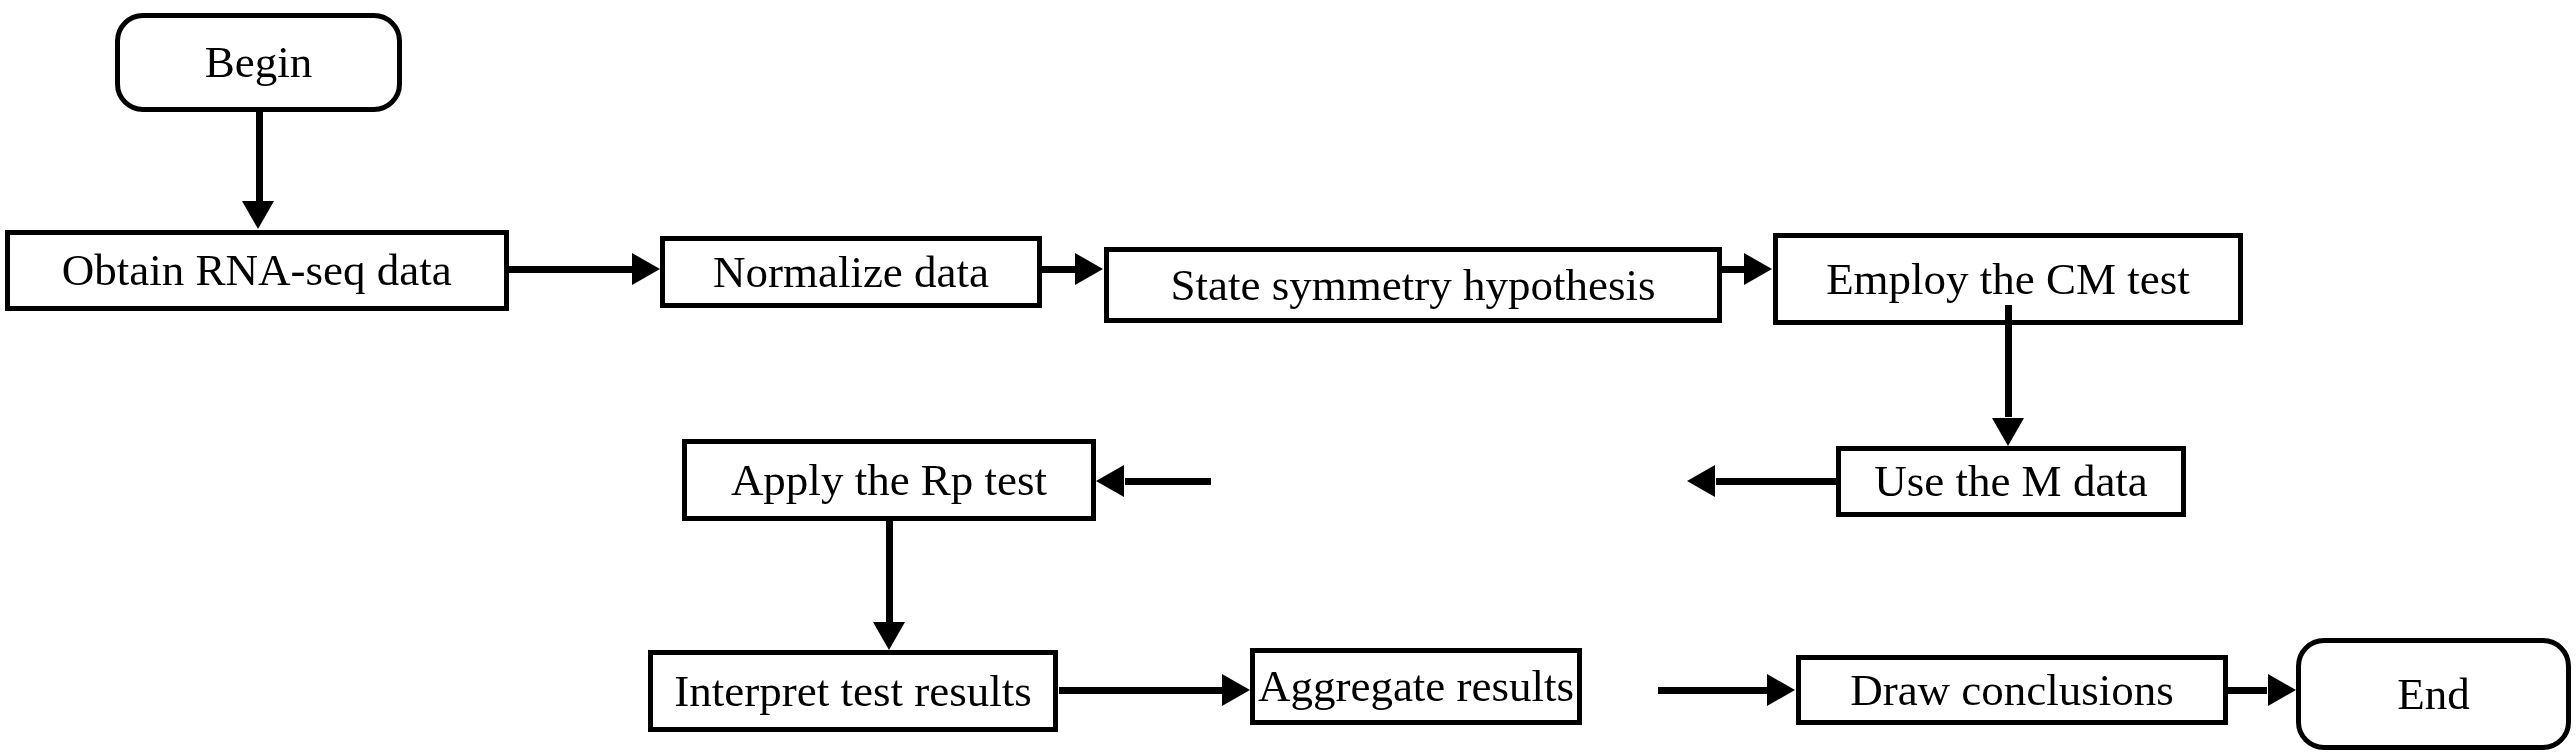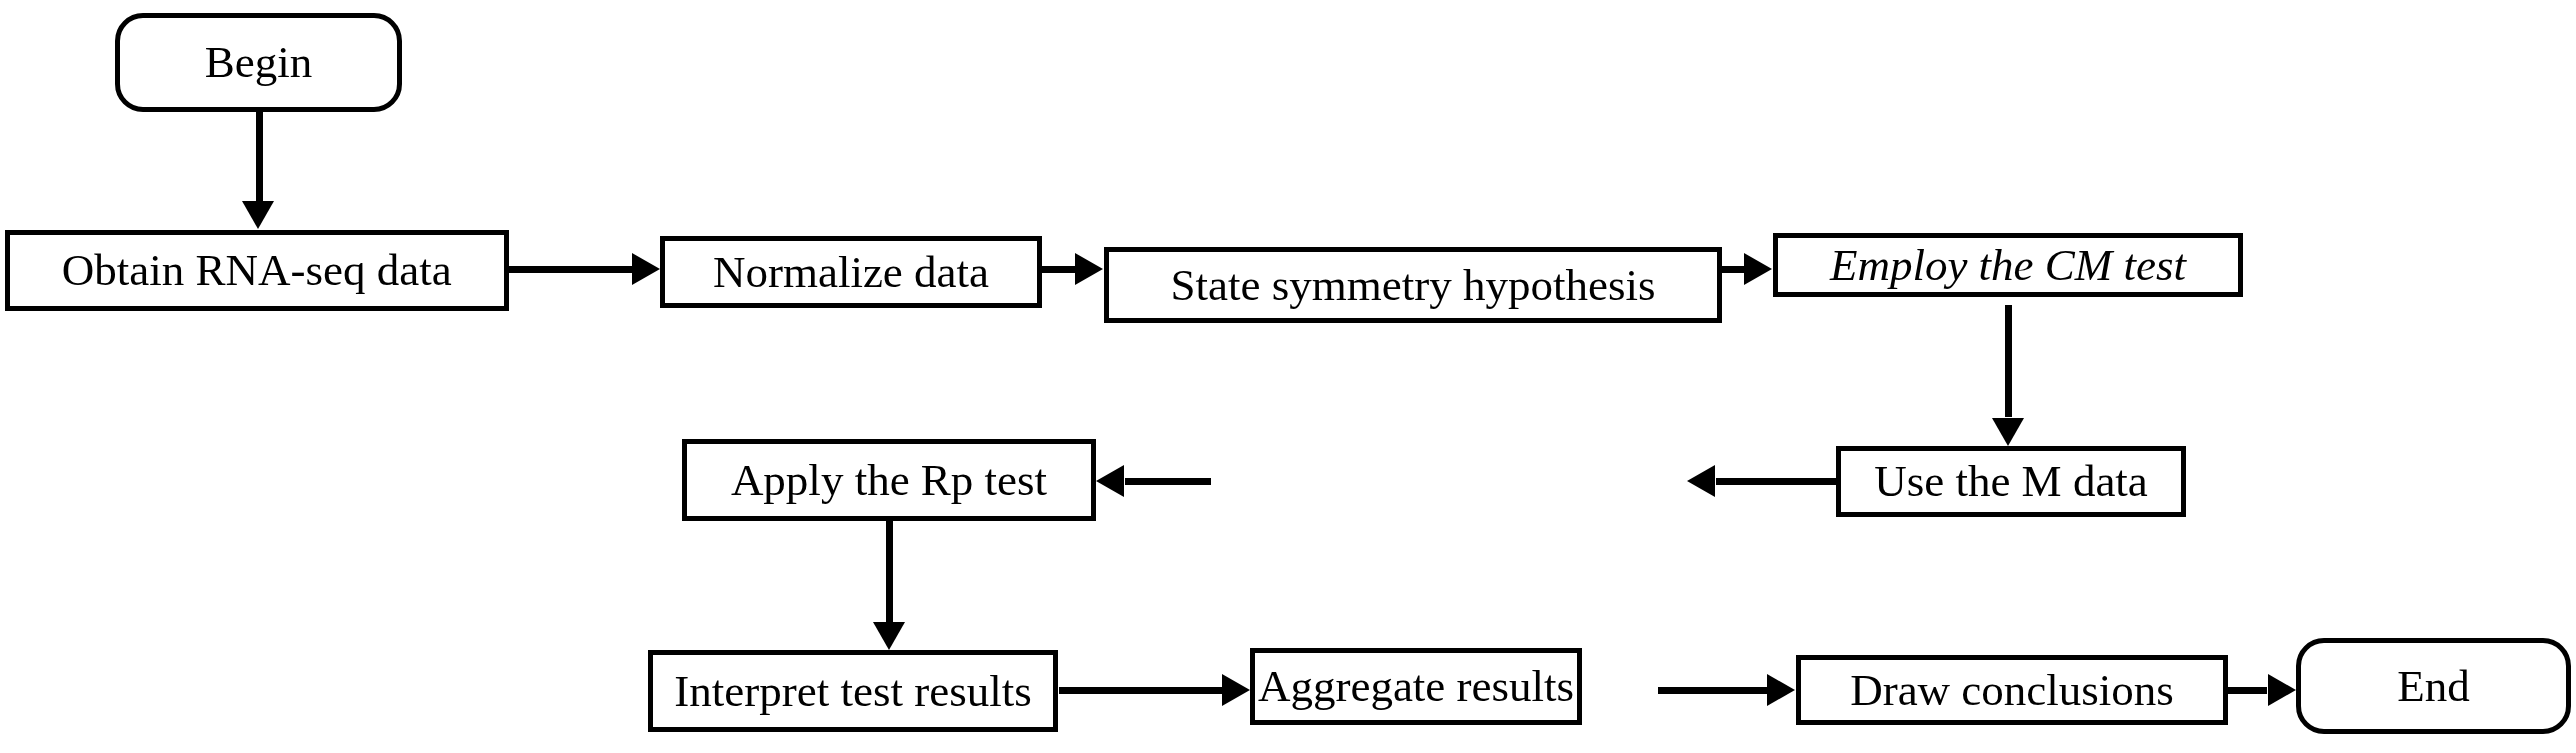"Employ the CM test" div.node { font-style: italic -> none; height: 64px -> 92px }
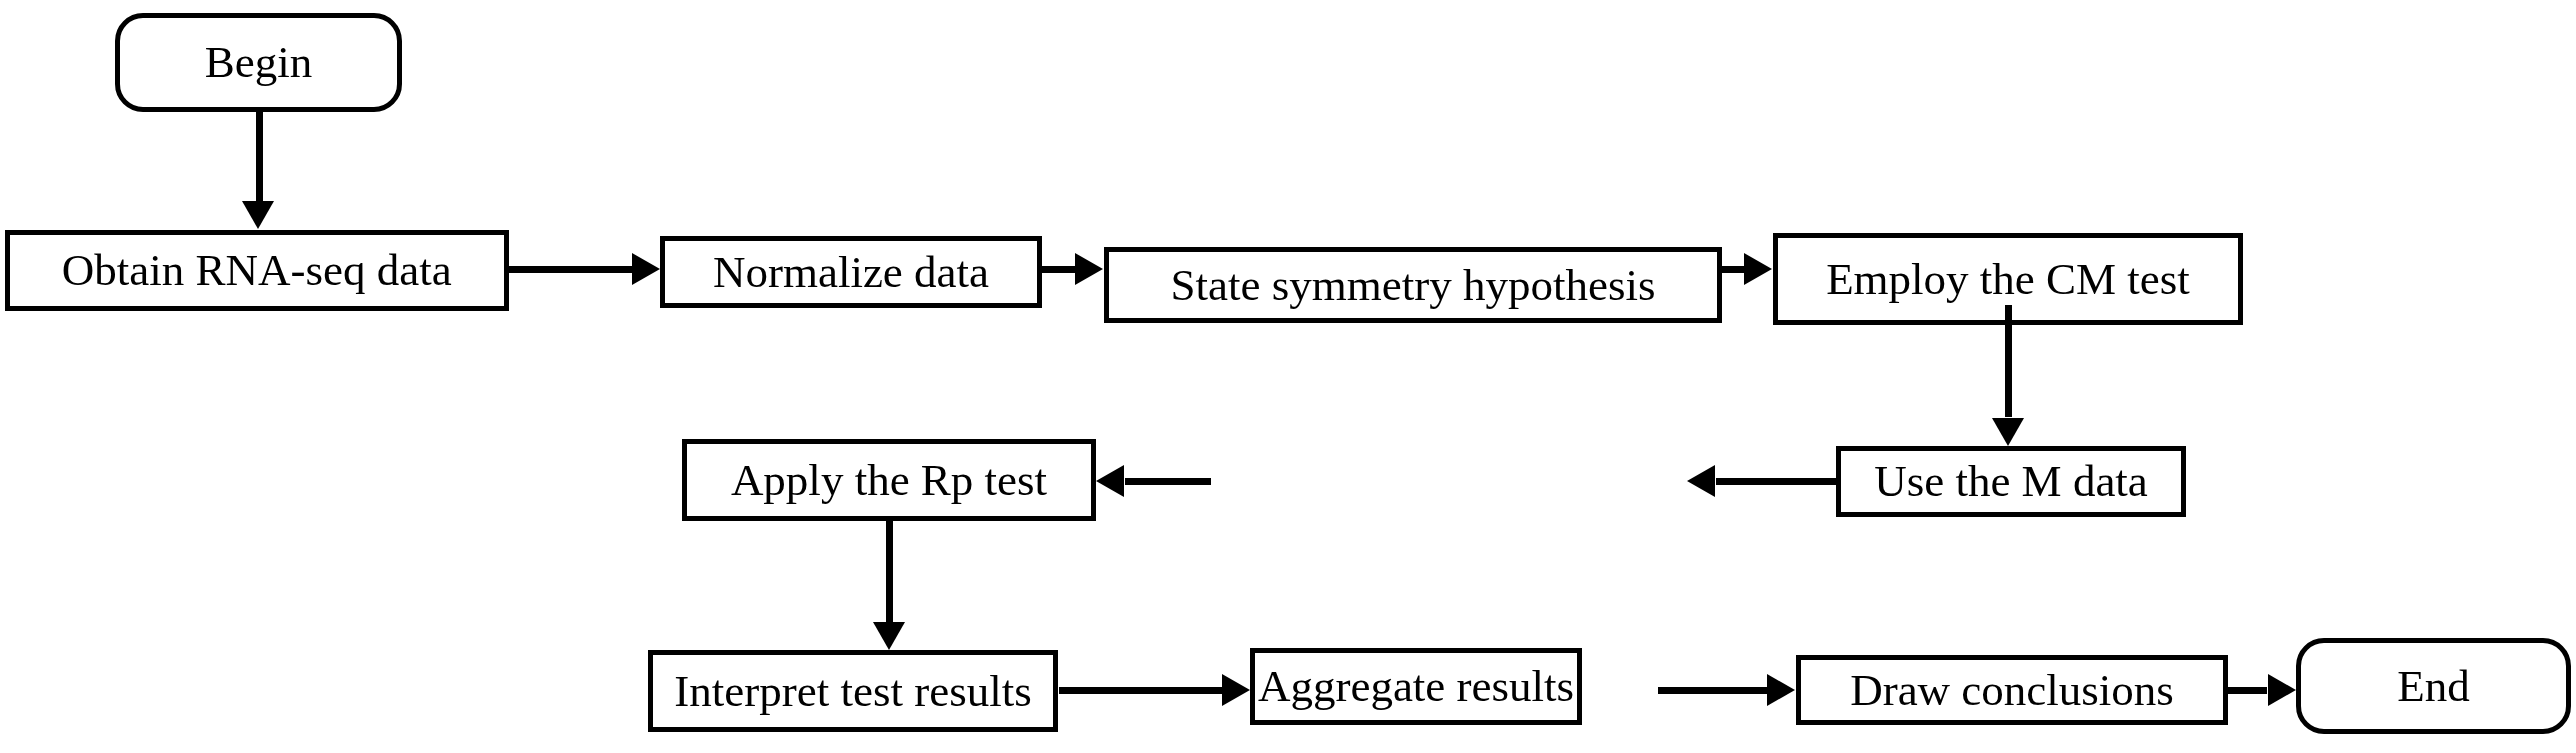"End" div.node { height: 96px -> 112px }
